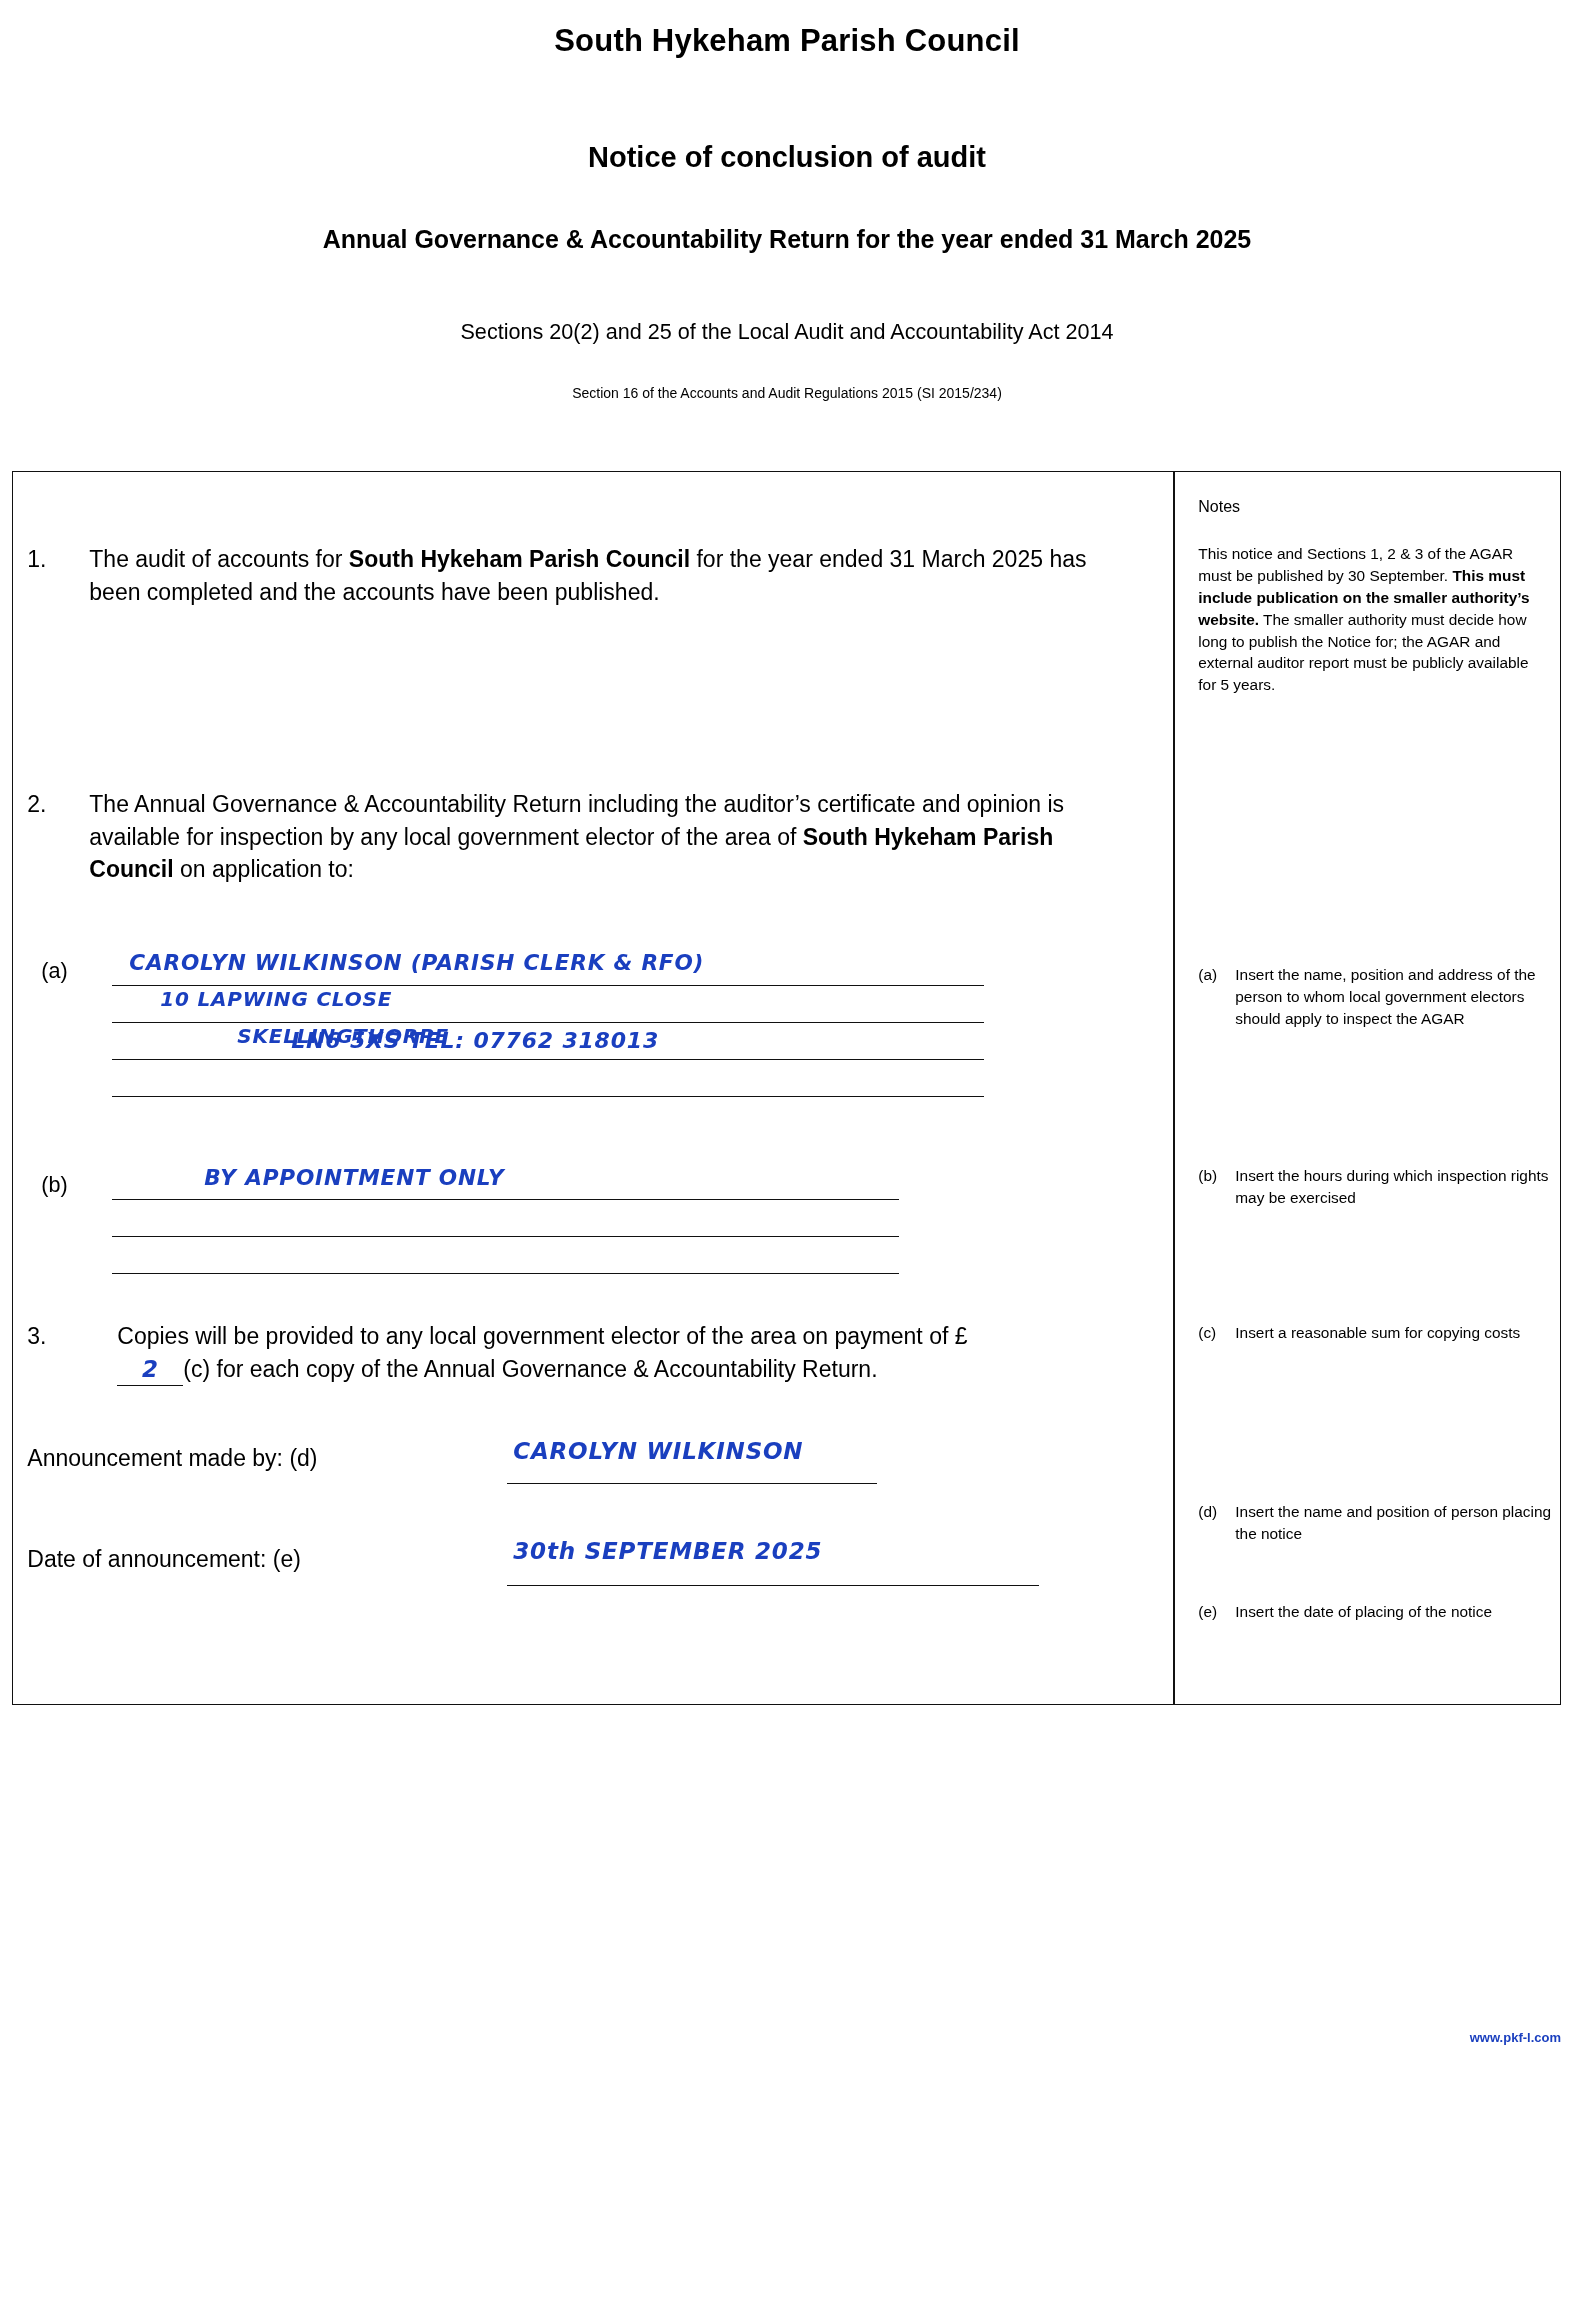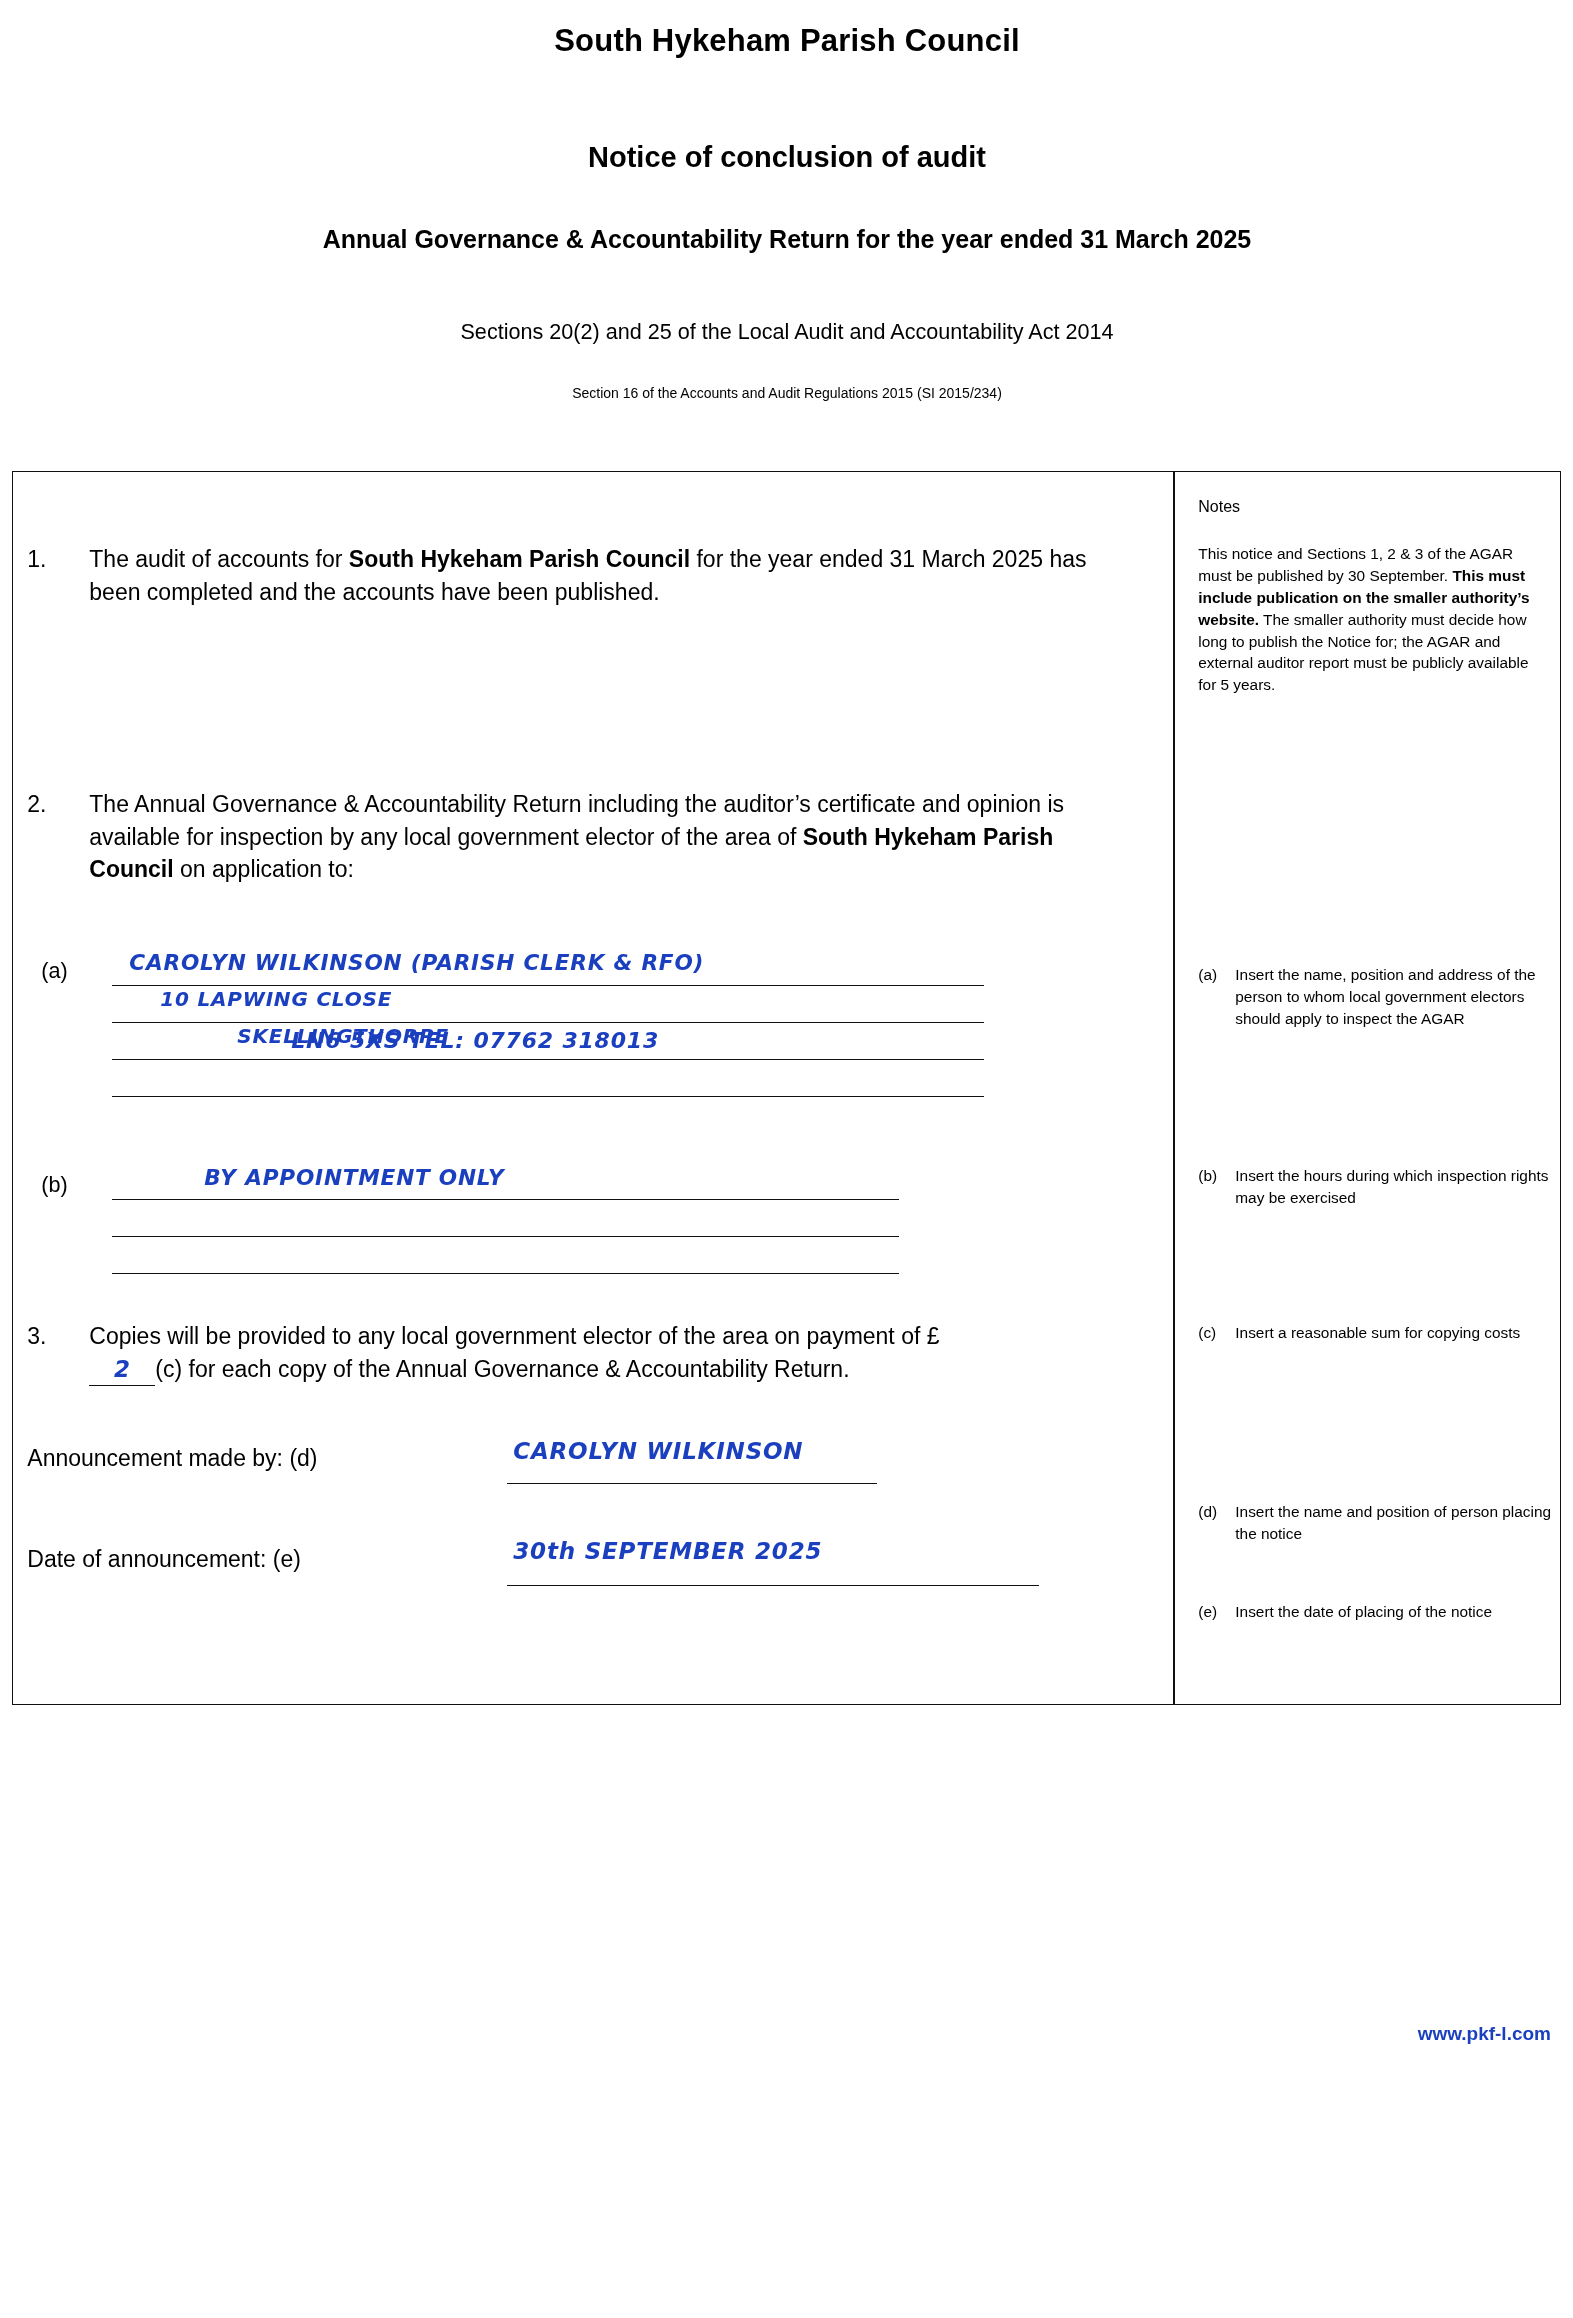"Copies will be provided to" div.item-text { margin-left: none -> 28px }
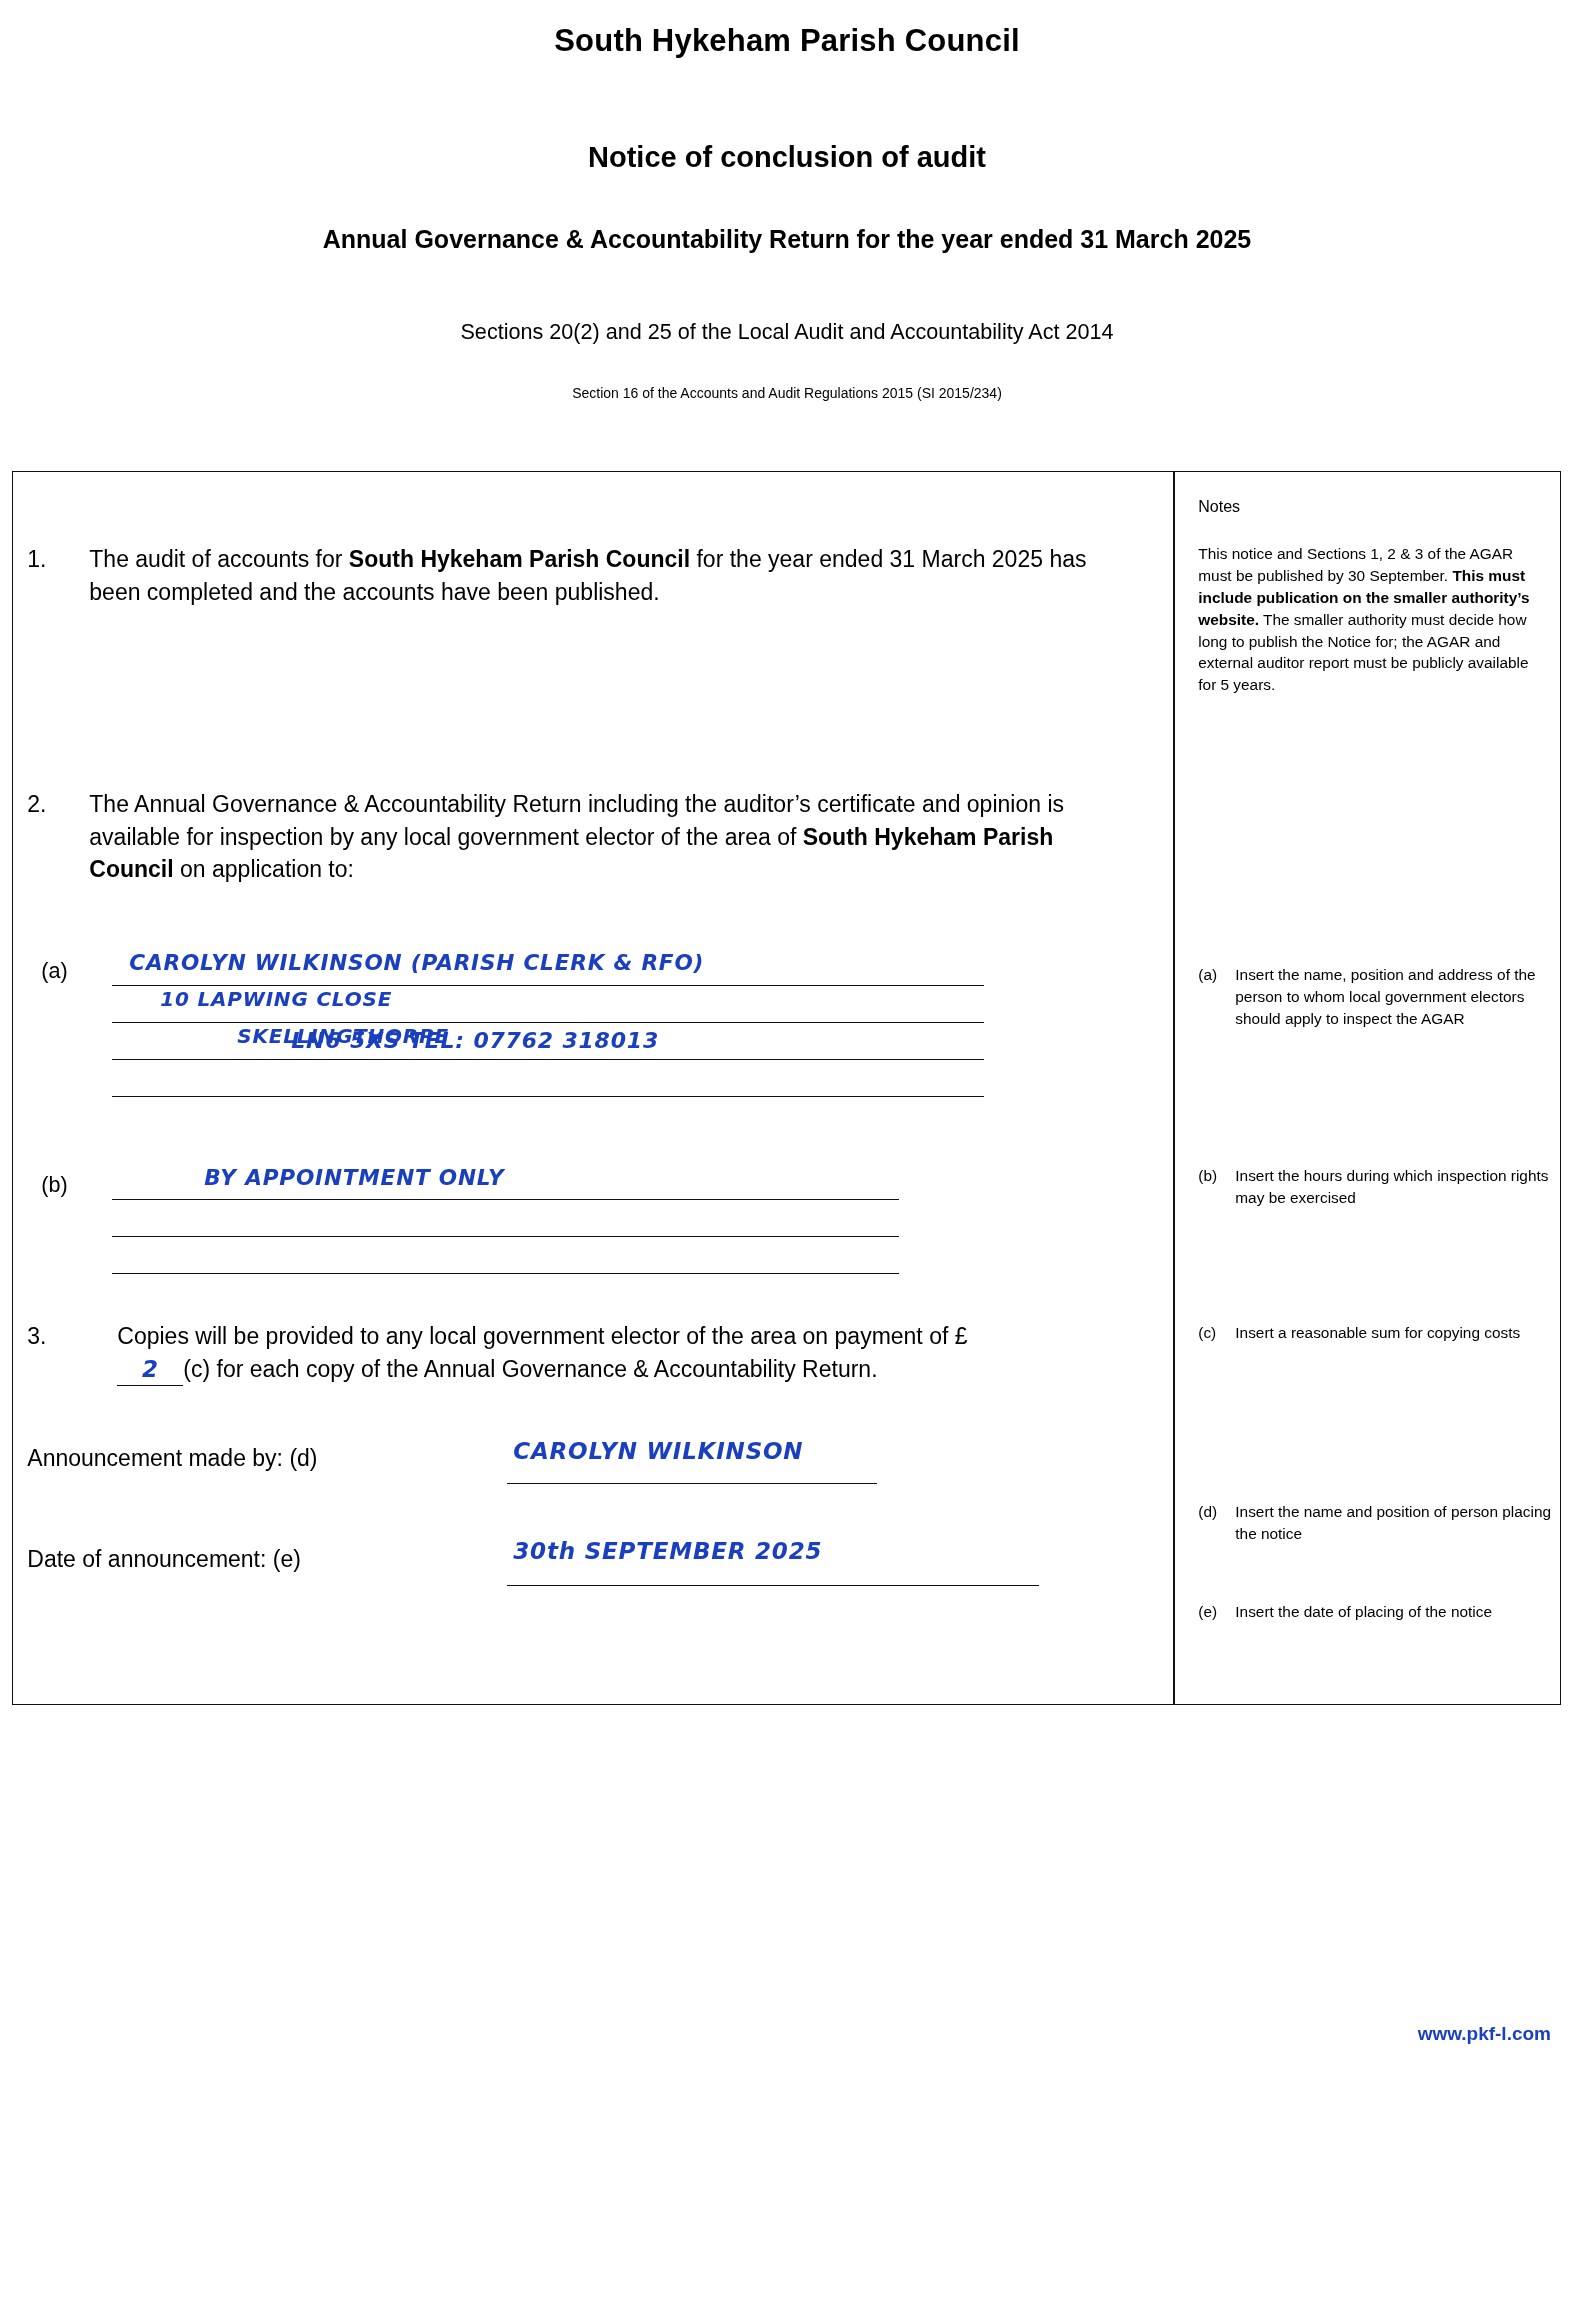"www.pkf-l.com" .footer-link { font-size: 19px -> 13px; right: 23px -> 13px }
